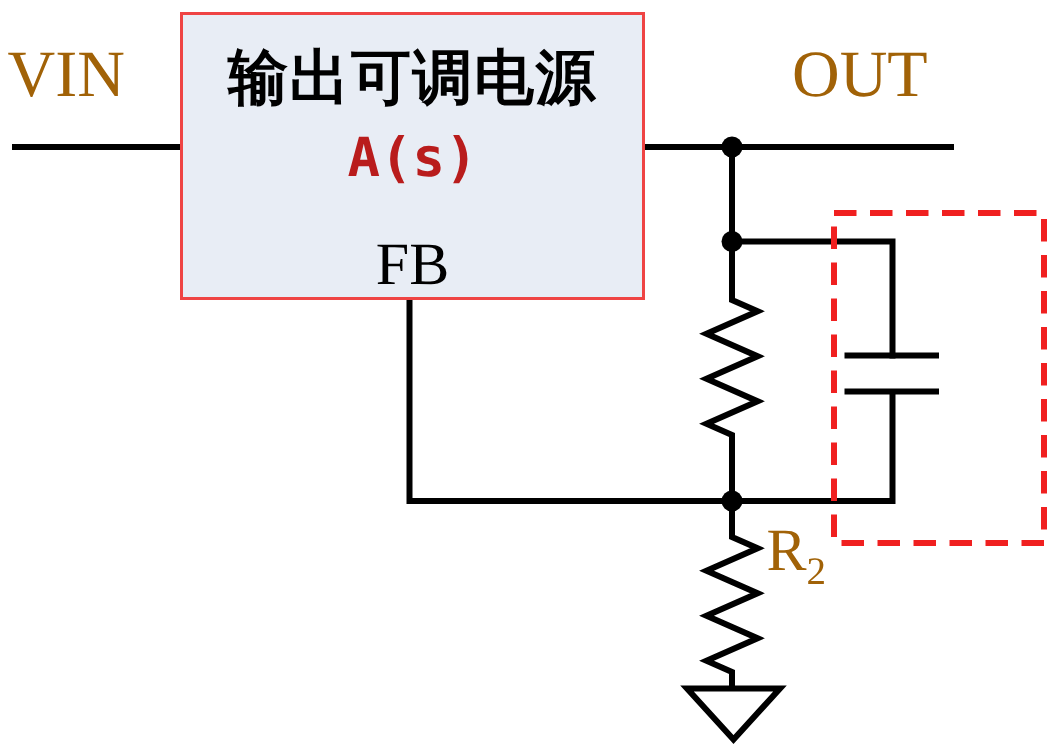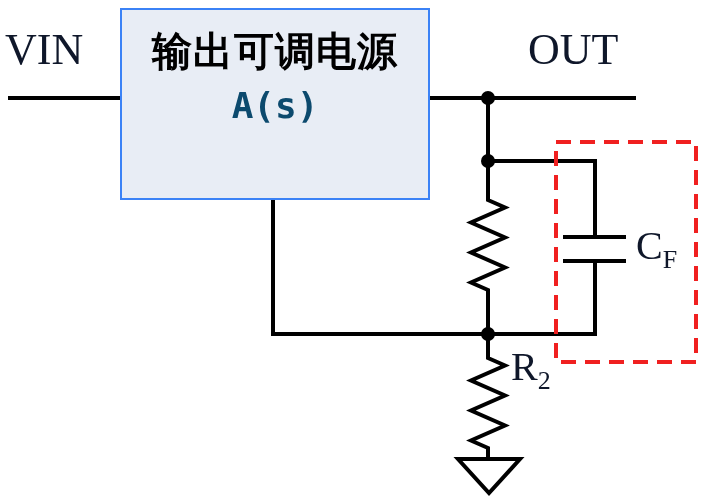"VIN" .lbl { color: #0f172a -> #a16207 }
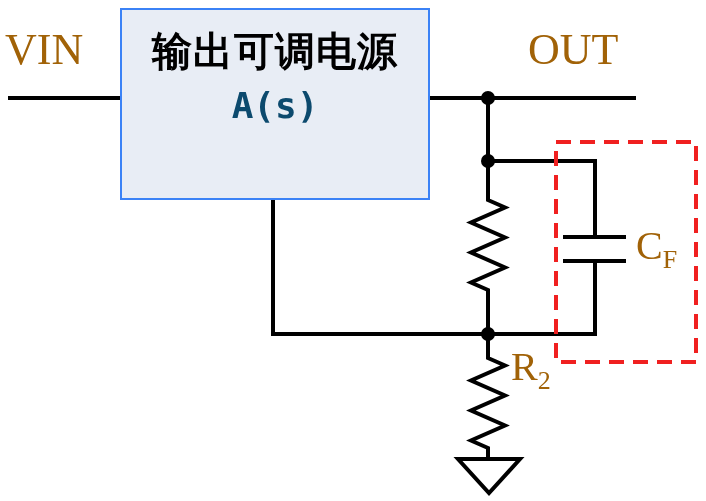"输出可调电源" .block { border: 2px solid #3b82f6 -> 2px solid #ef4444 }
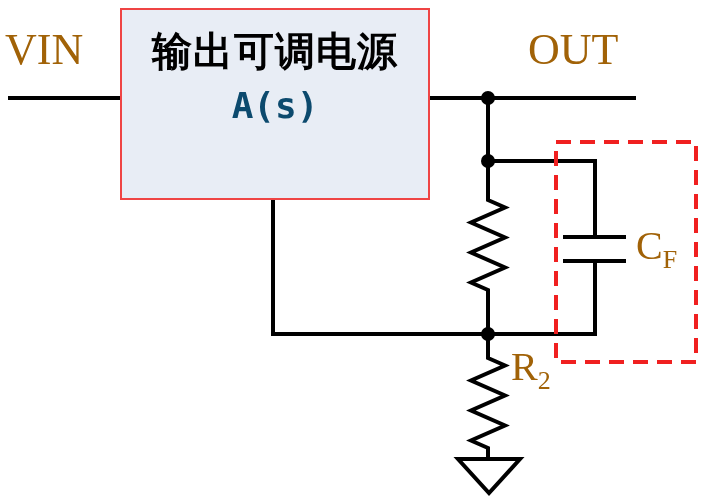"A(s)" .block-tf { color: #0c4a6e -> #b91c1c }
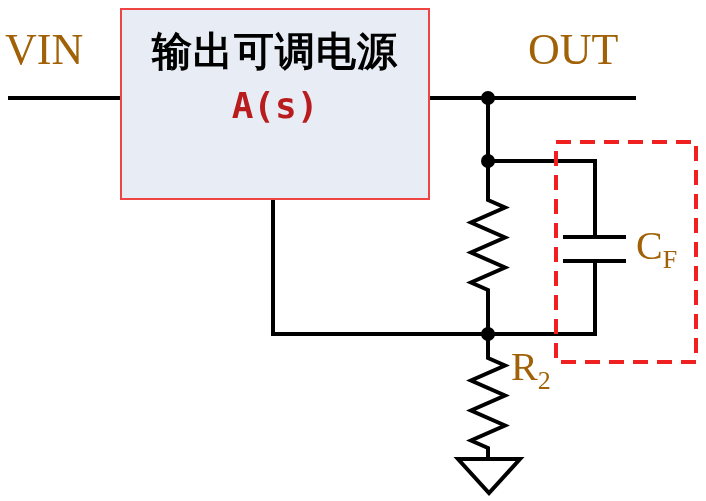"FB" div.block-fb { html: none -> <div>FB</div> }
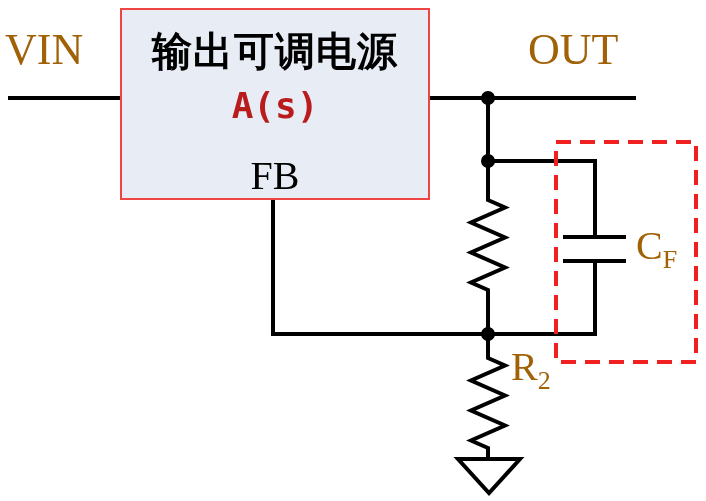"CF" div.lbl { html: <div><span>C</span><sub>F</sub></div> -> none }
